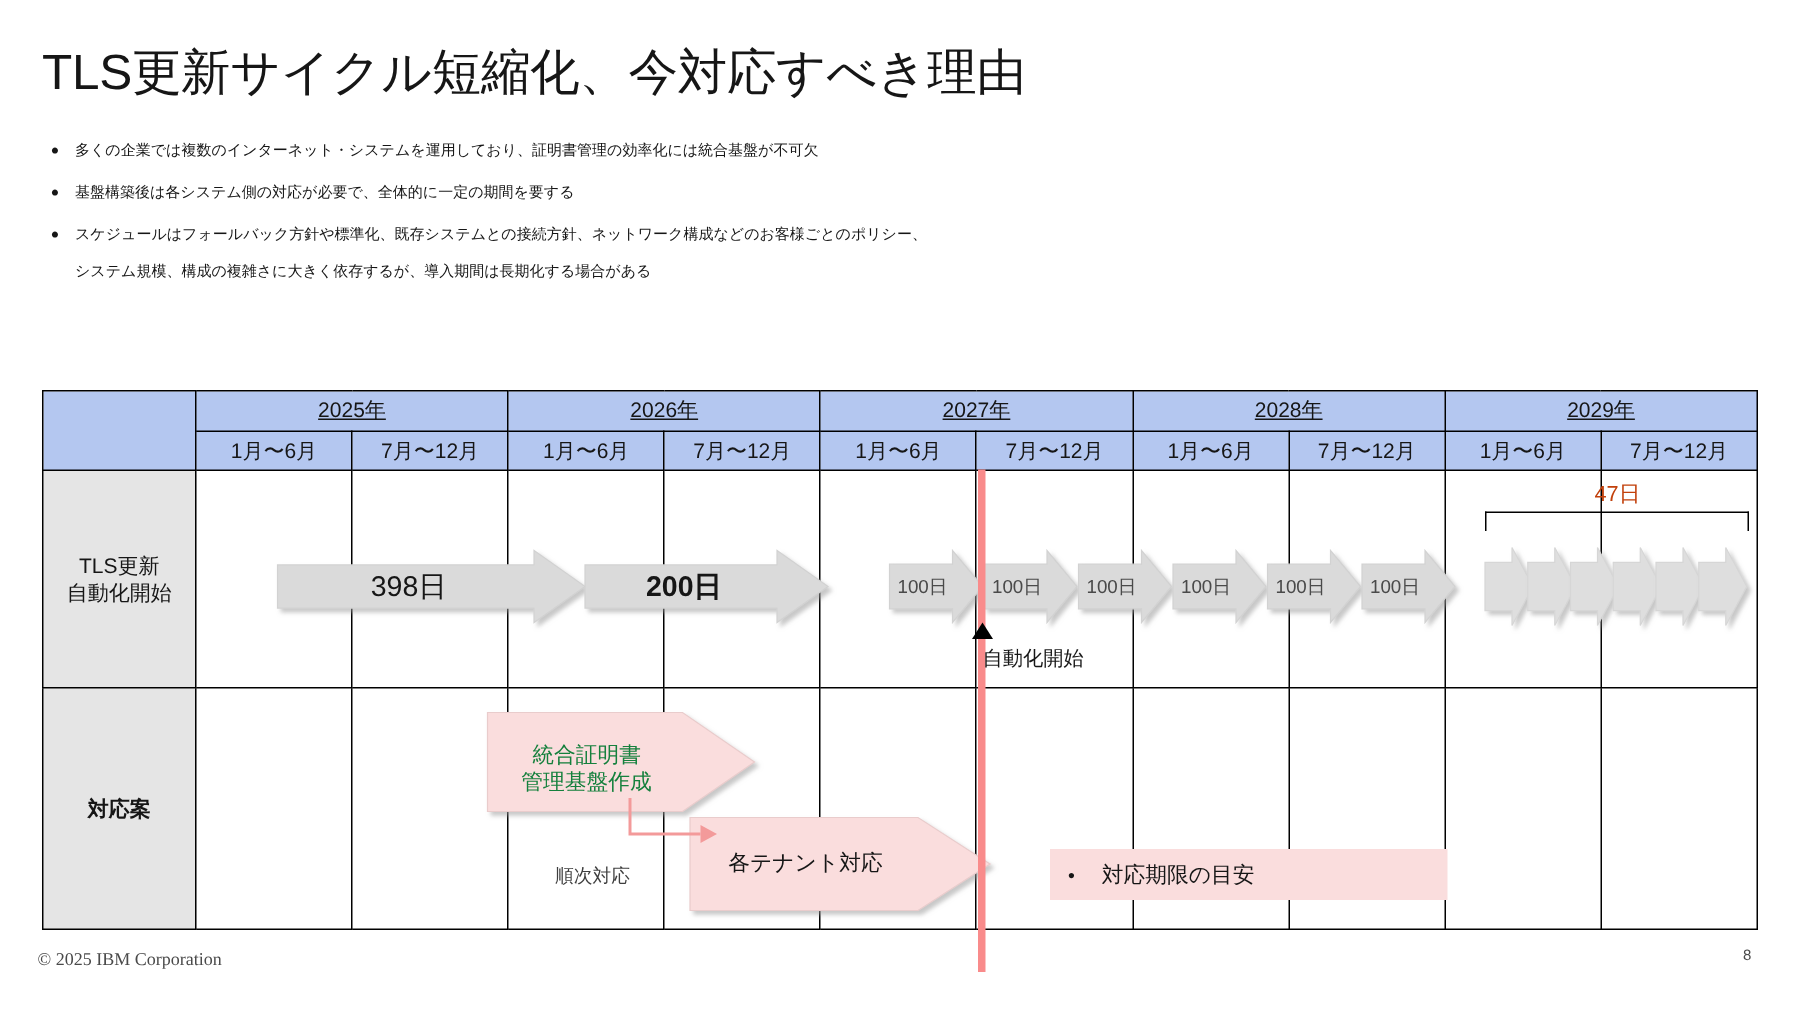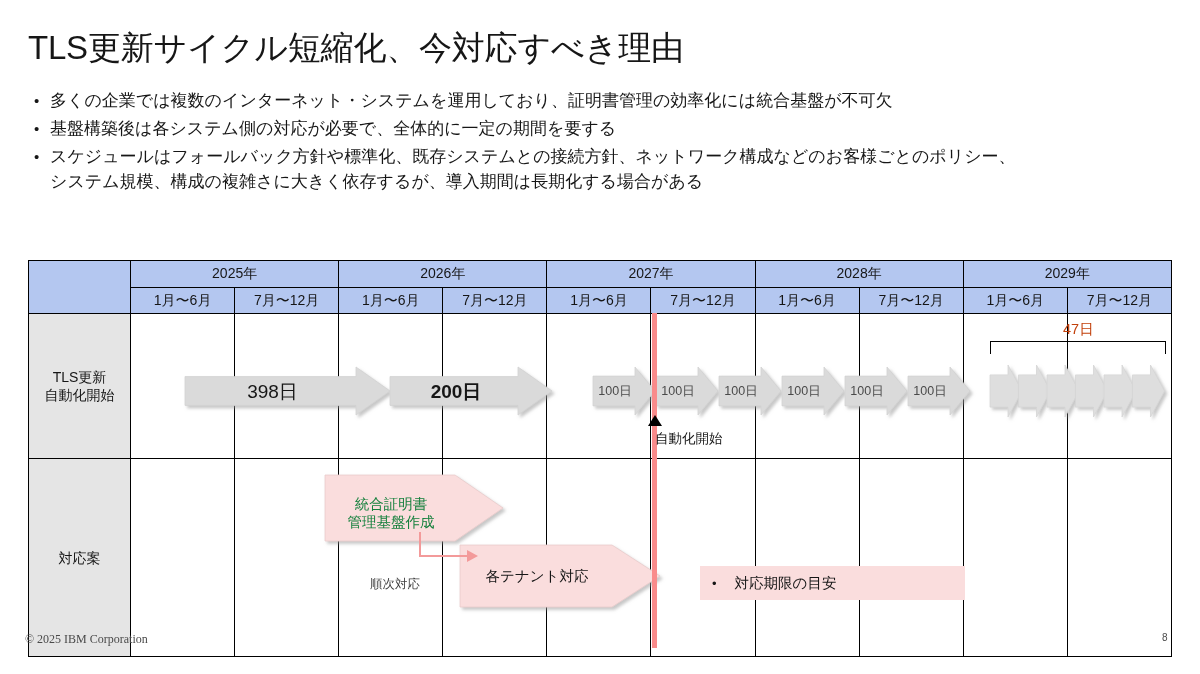"多くの企業では複数のインターネット・システムを運用しており、証明書管理の効率化に" .bullet-text { font-size: 17px -> 10px }
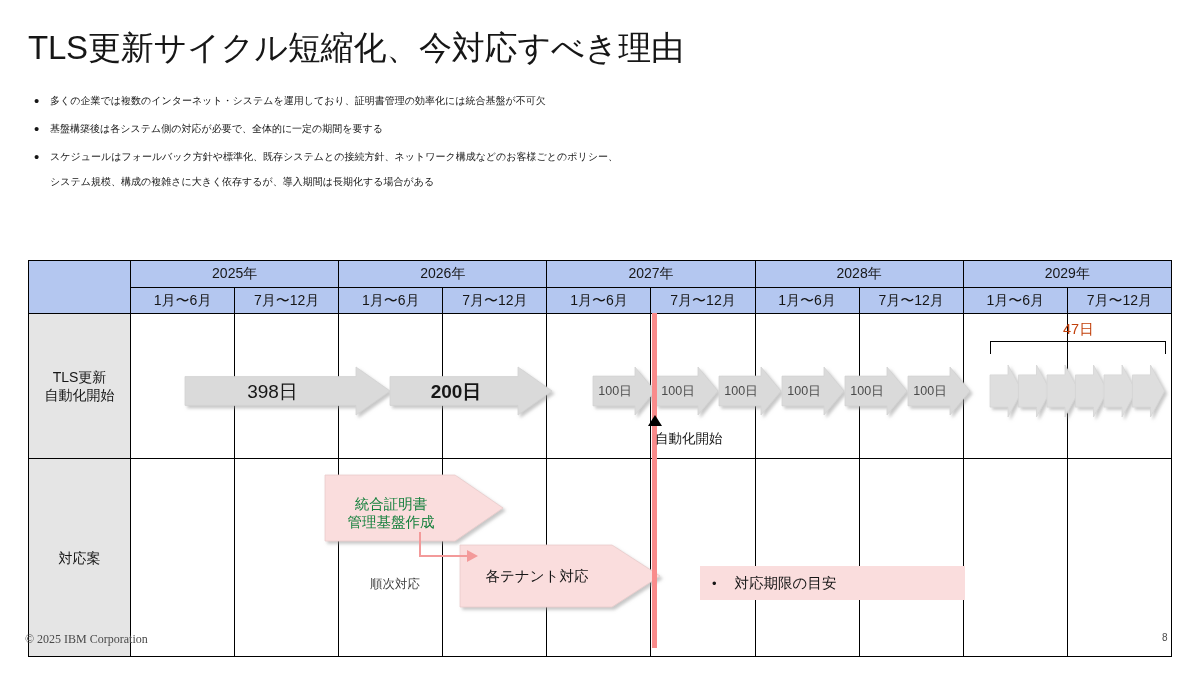"2025年" td.hdr { text-decoration: none -> underline }
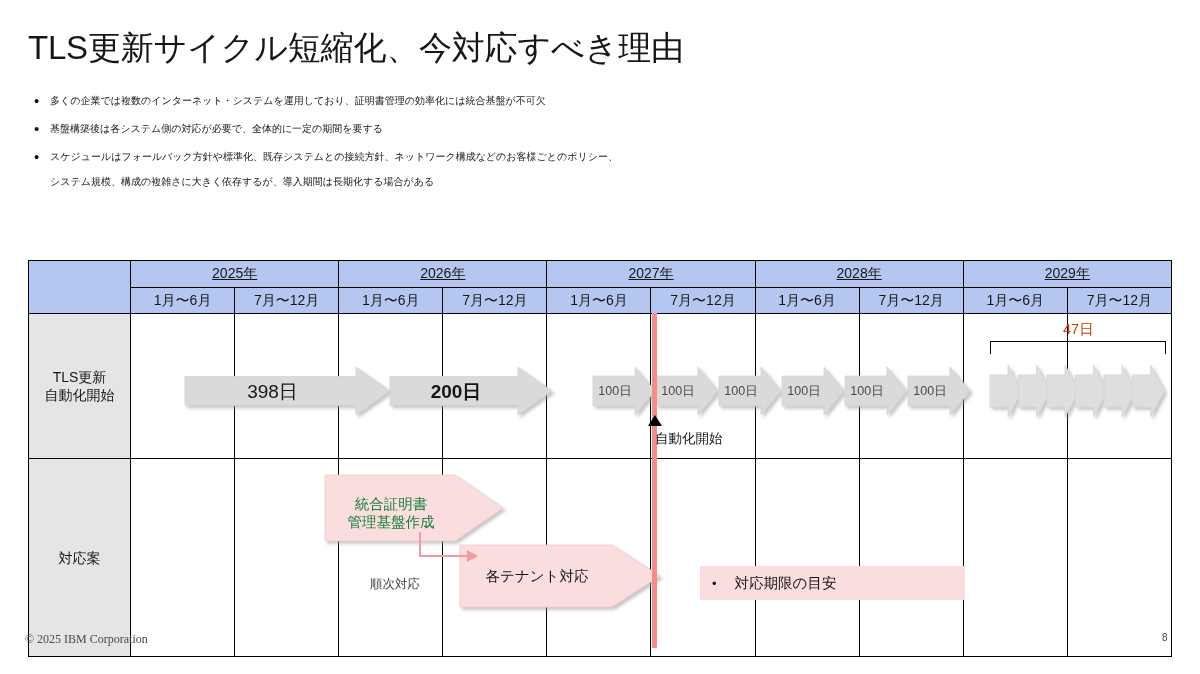"対応案" td.r2 { font-weight: none -> bold; height: 198px -> 161px }
